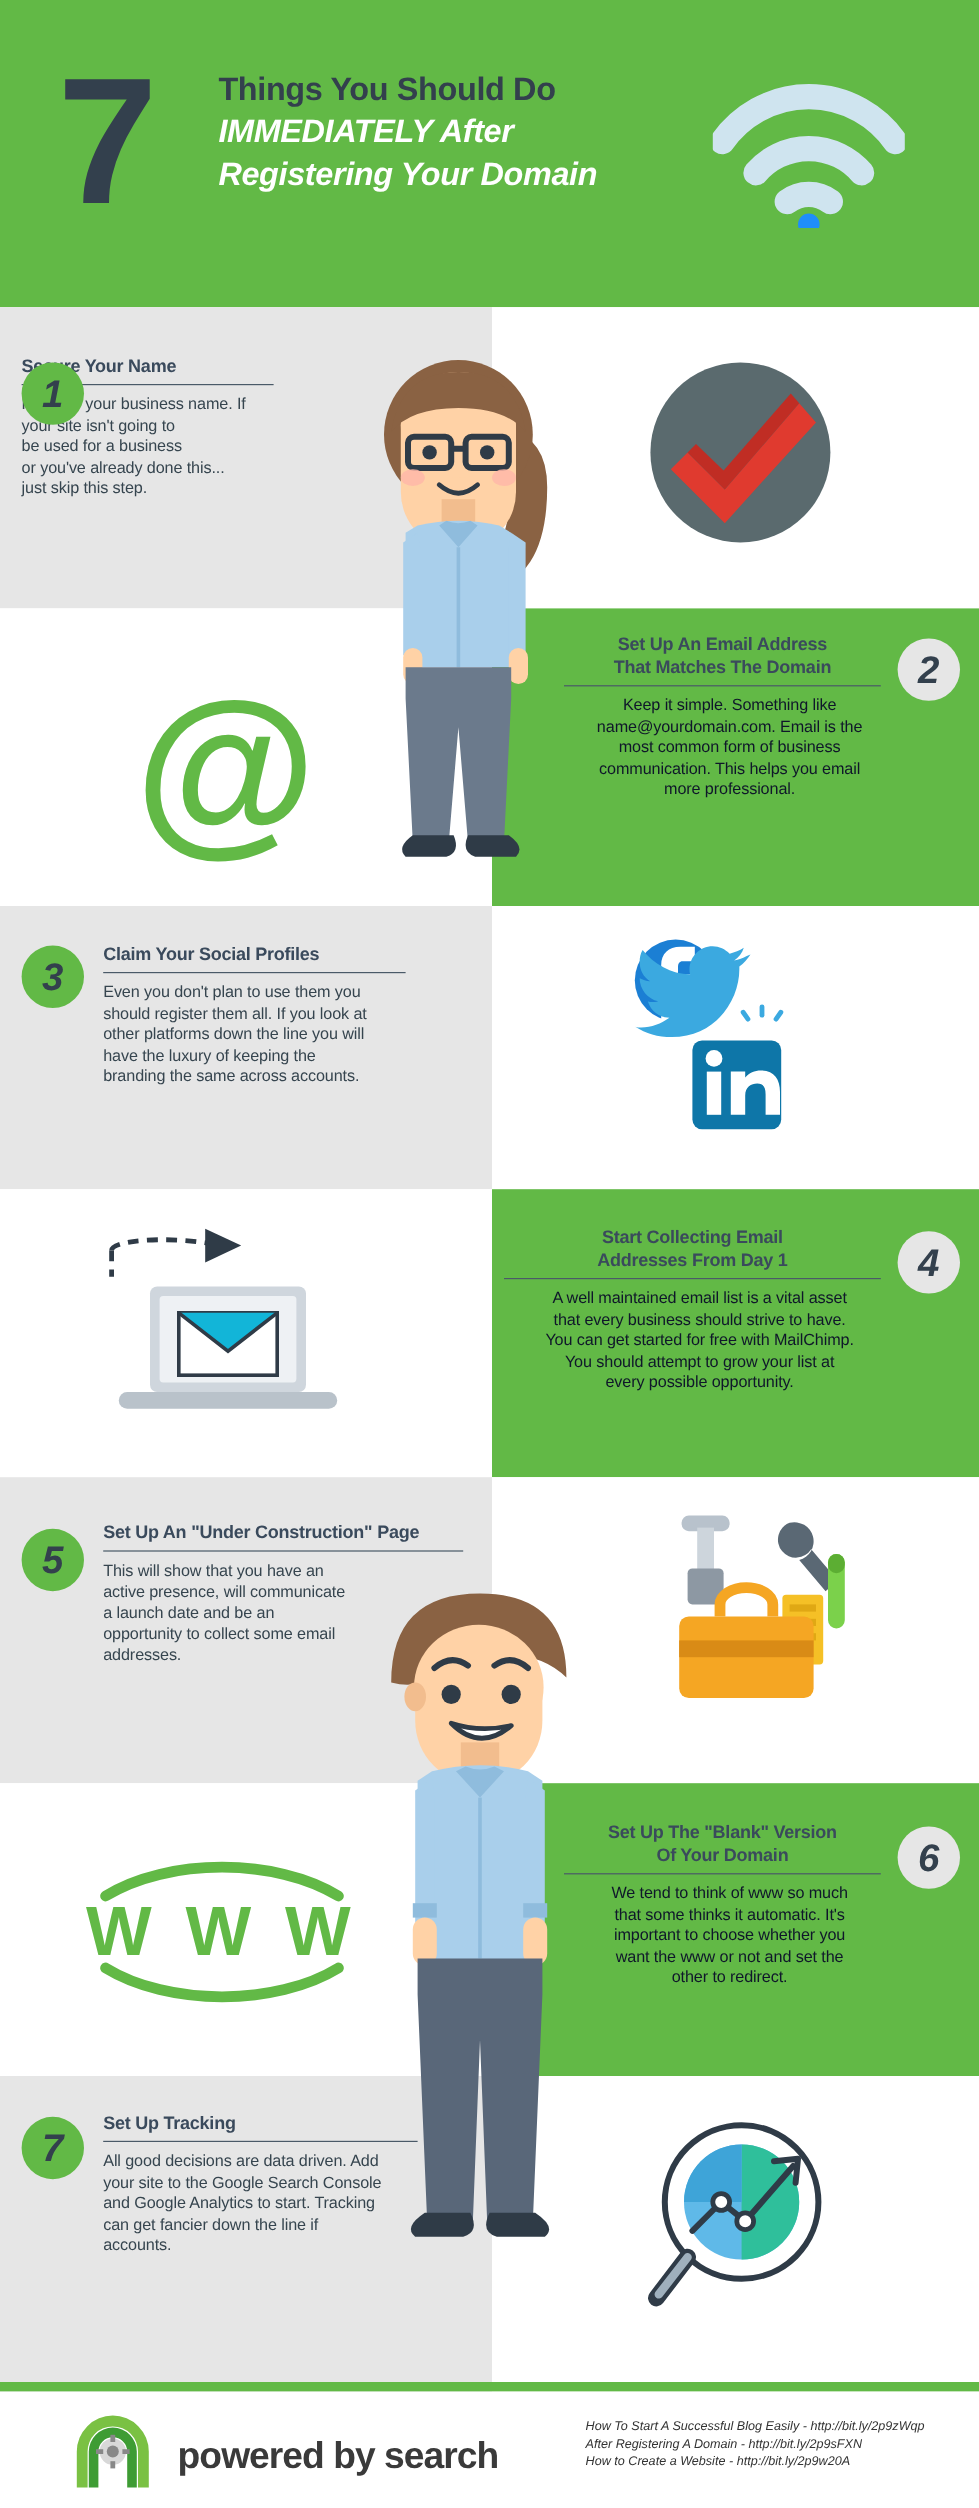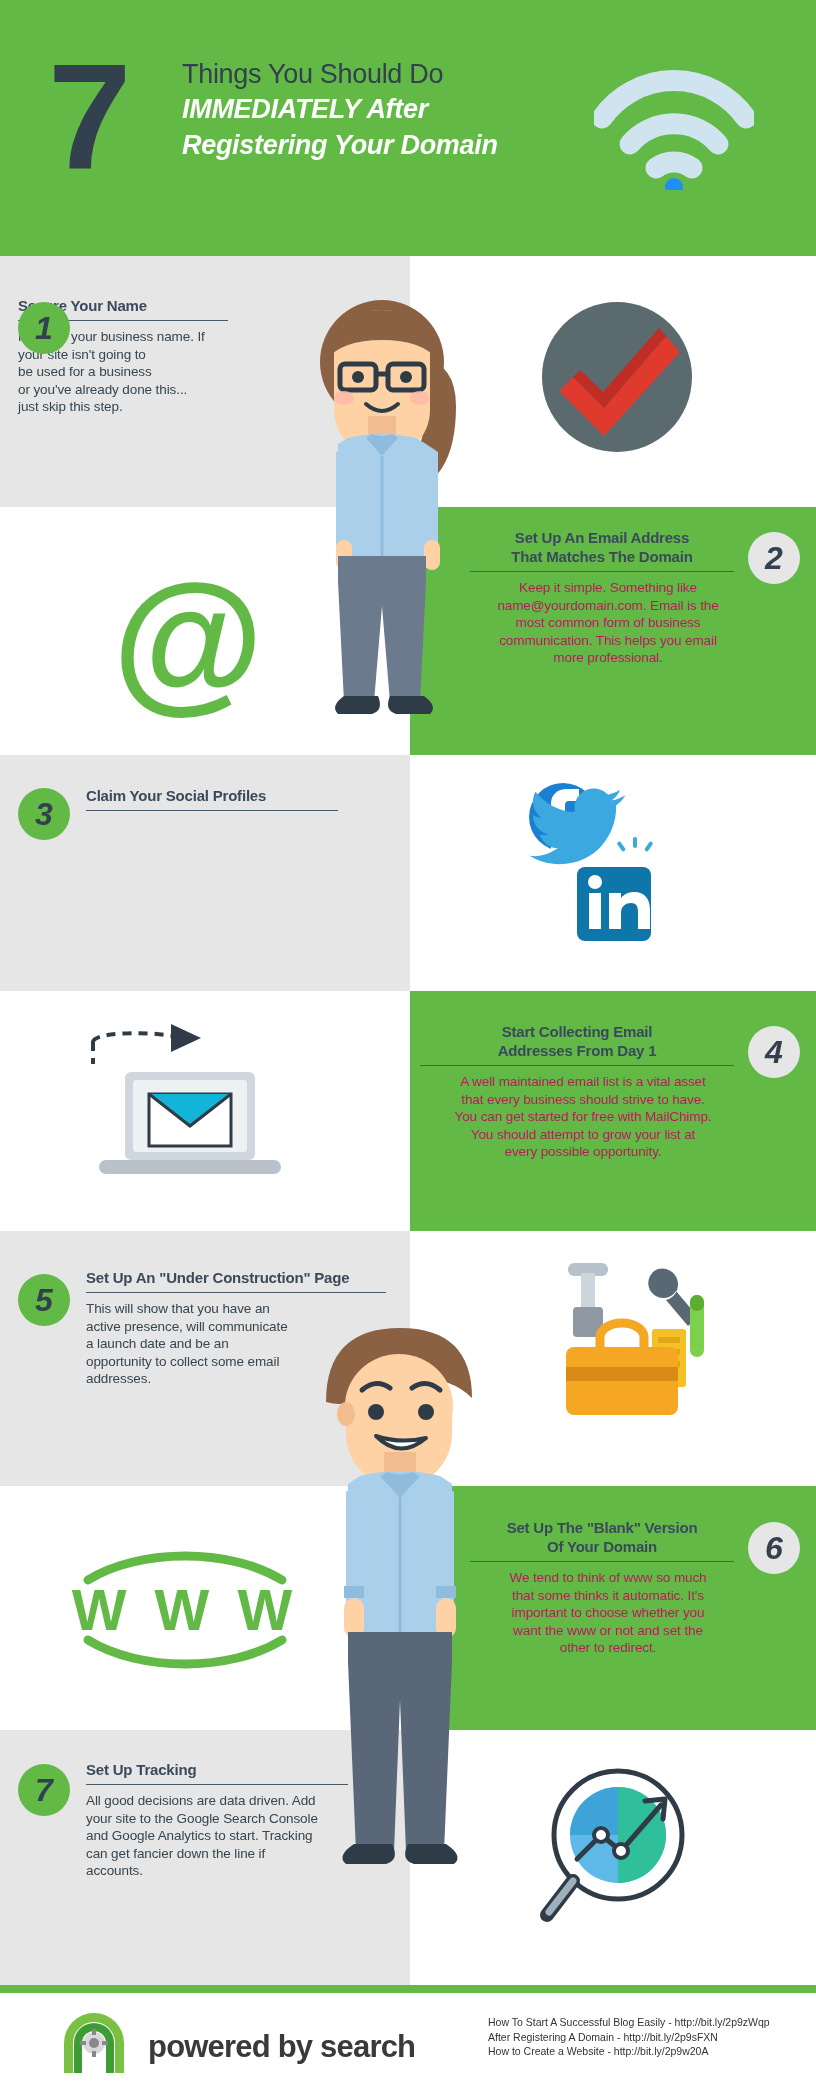"Things You Should Do" .hdr-l1 { font-weight: normal -> bold }
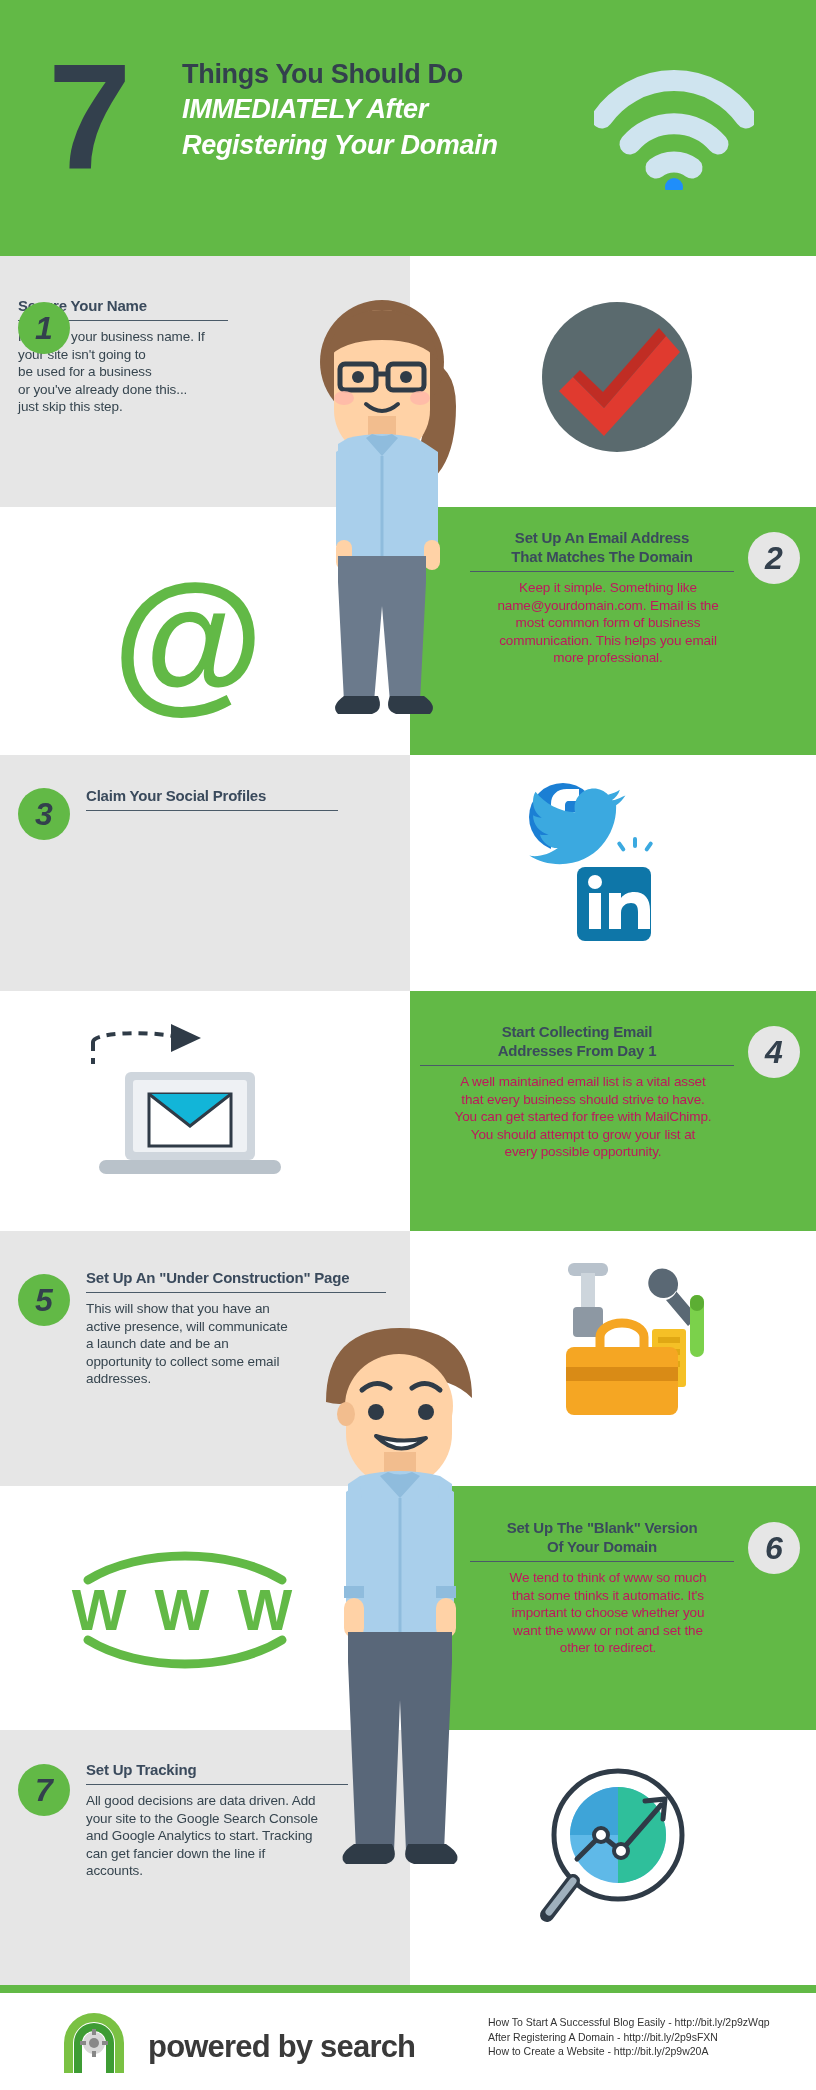"Keep it simple. Something like" .s-body.dark { color: #be185d -> #0f172a }
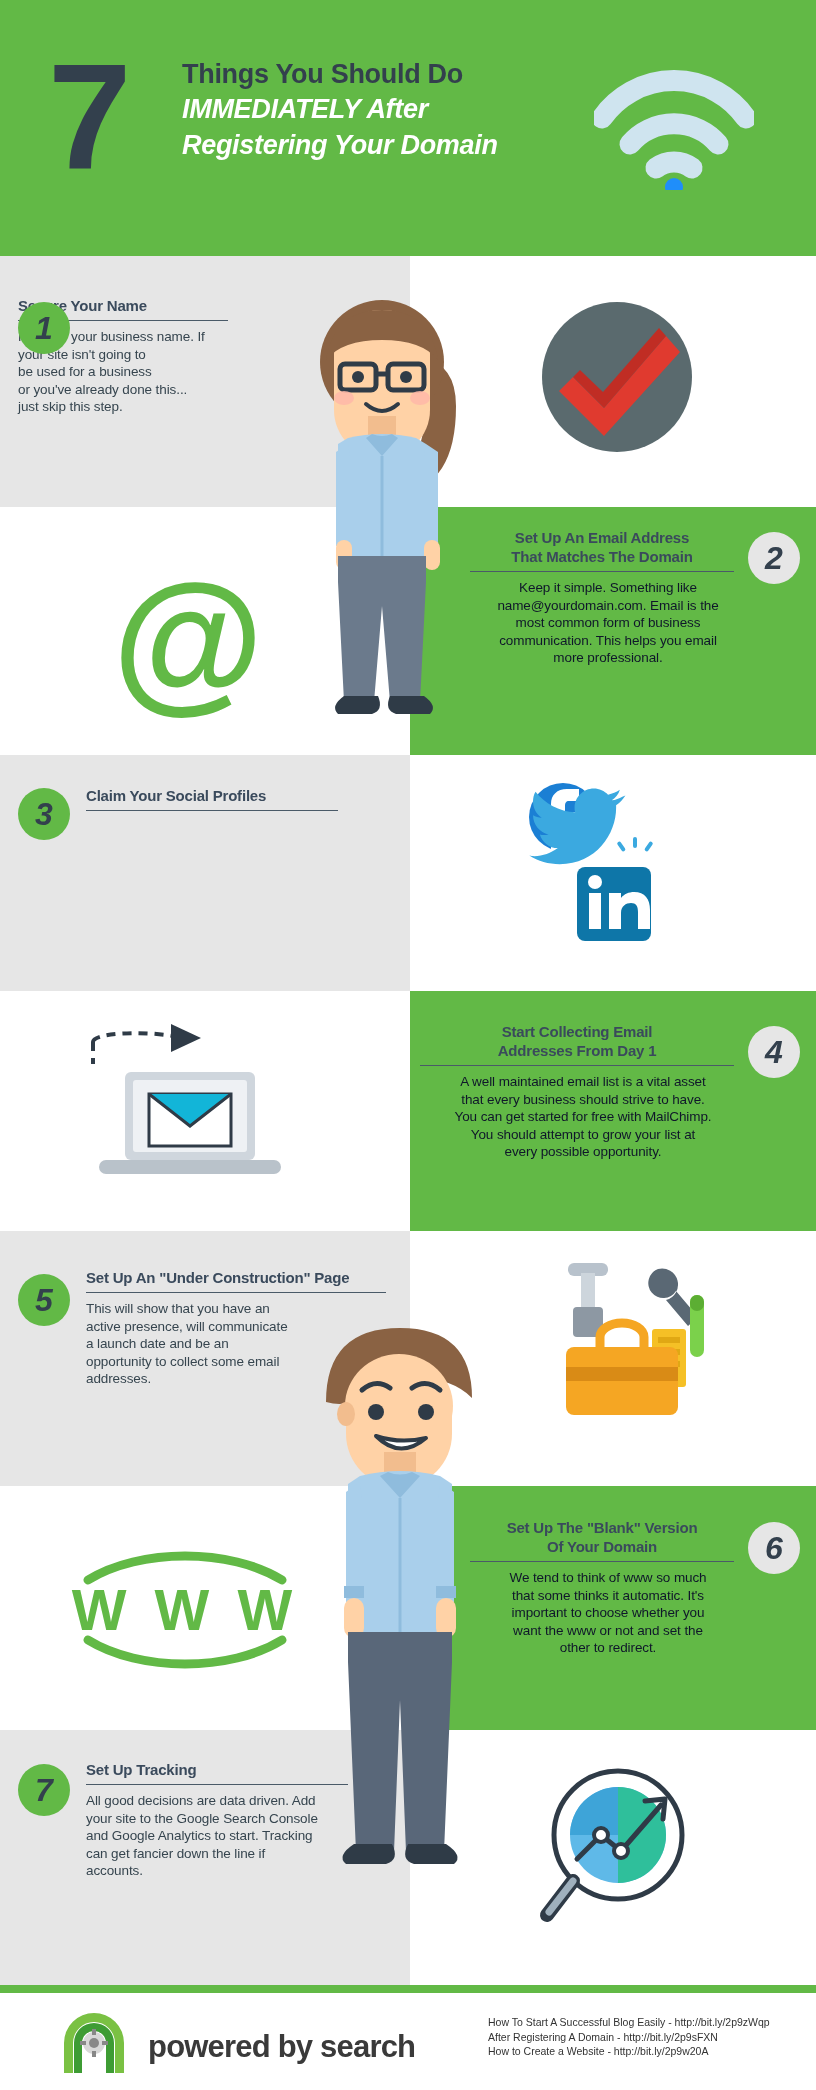"Even you don't plan to" div.s-body { html: none -> <div> <div>Even you don't plan to use them you</div> <div>should register them all. If you look at</div> <div>other platforms down the line you will</div> <div>have the luxury of keeping the</div> <div>branding the same across accounts.</div> </div> }
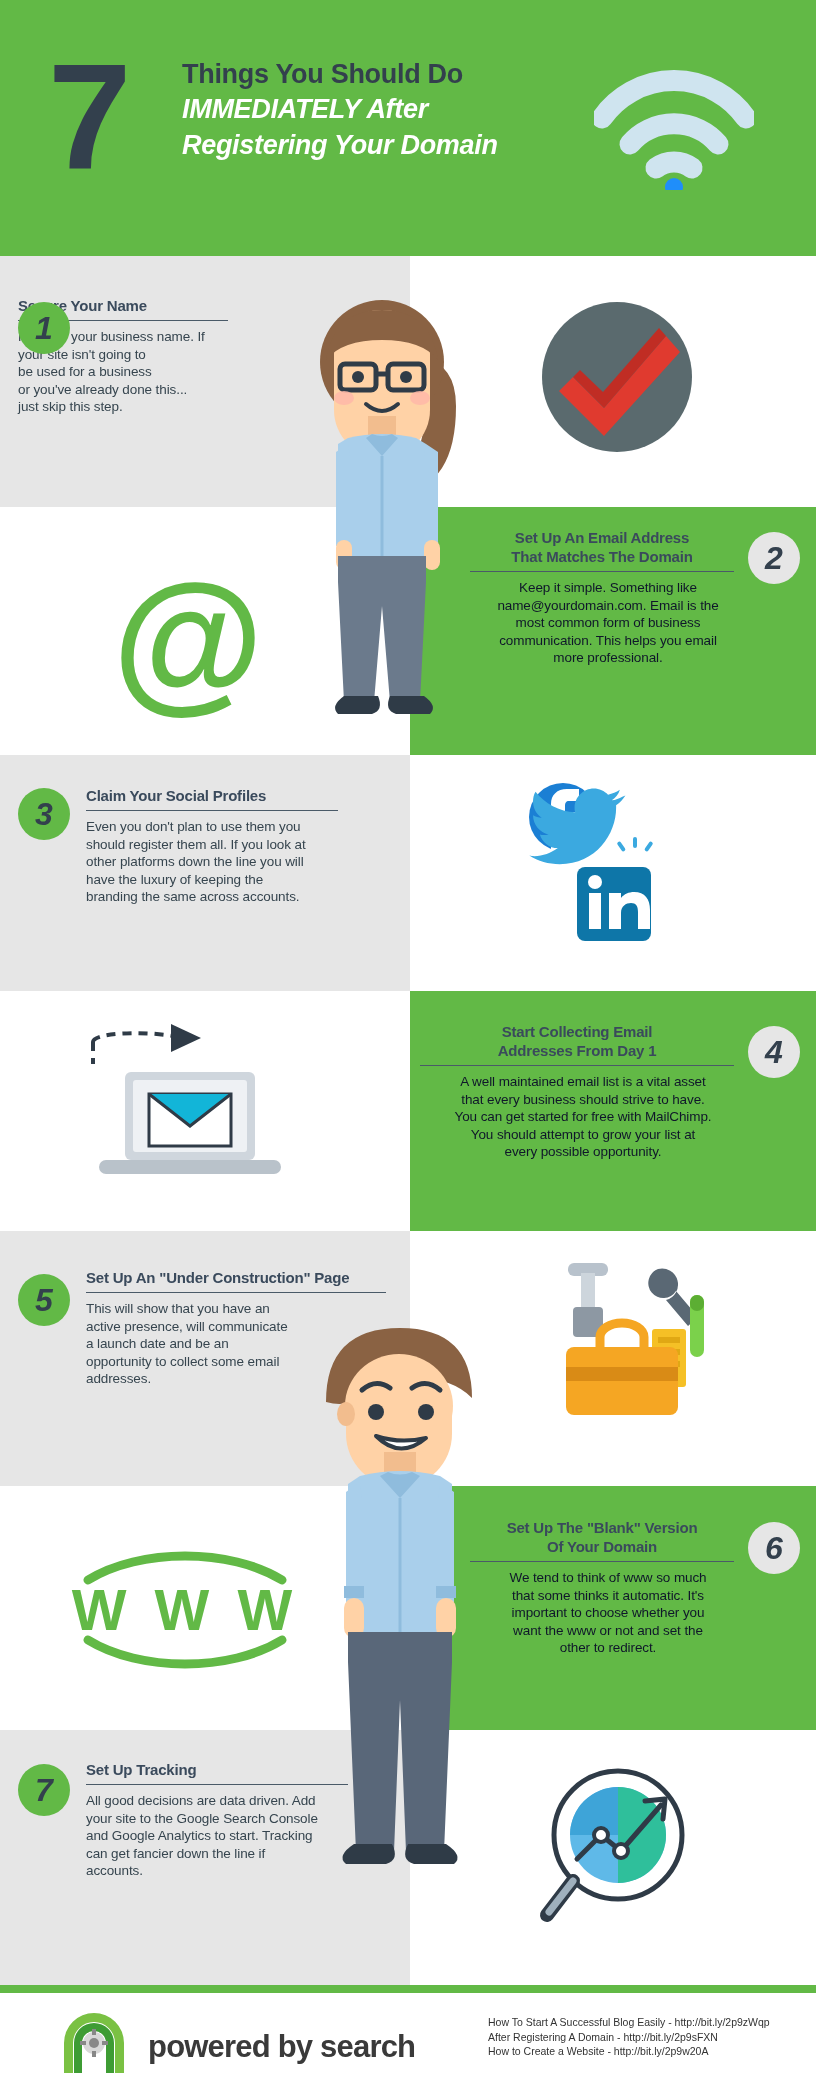"How To Start A Successful" .foot-links { font-style: none -> italic }
